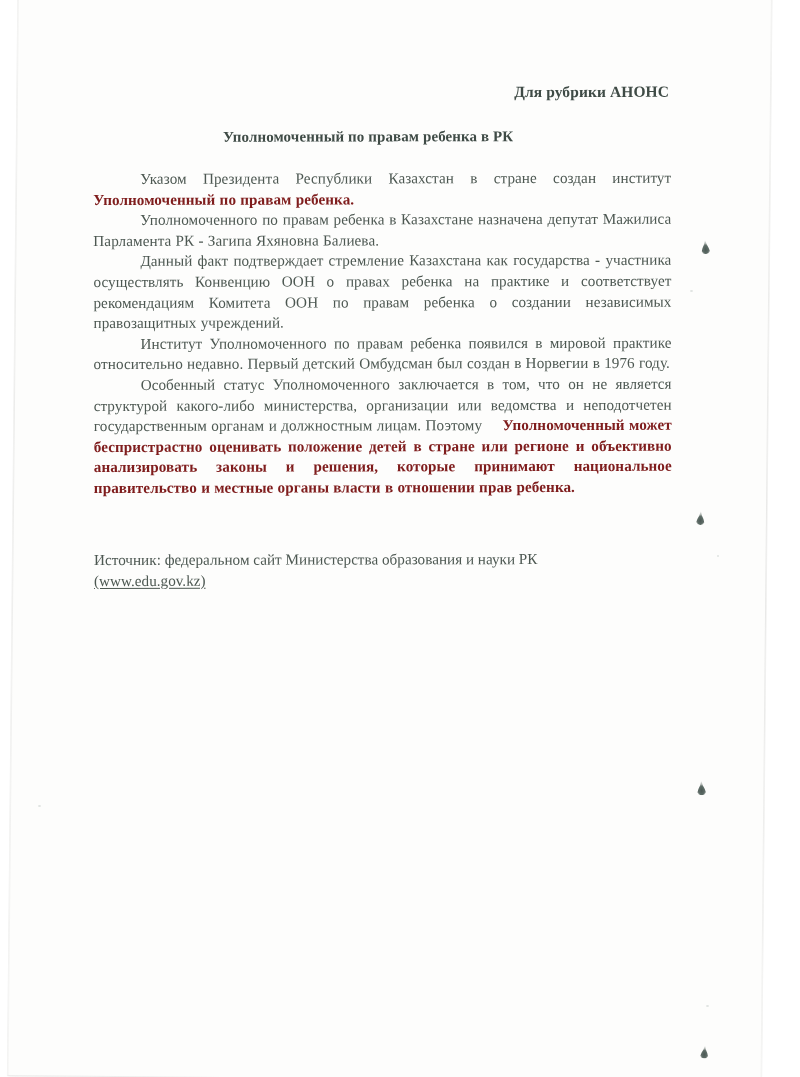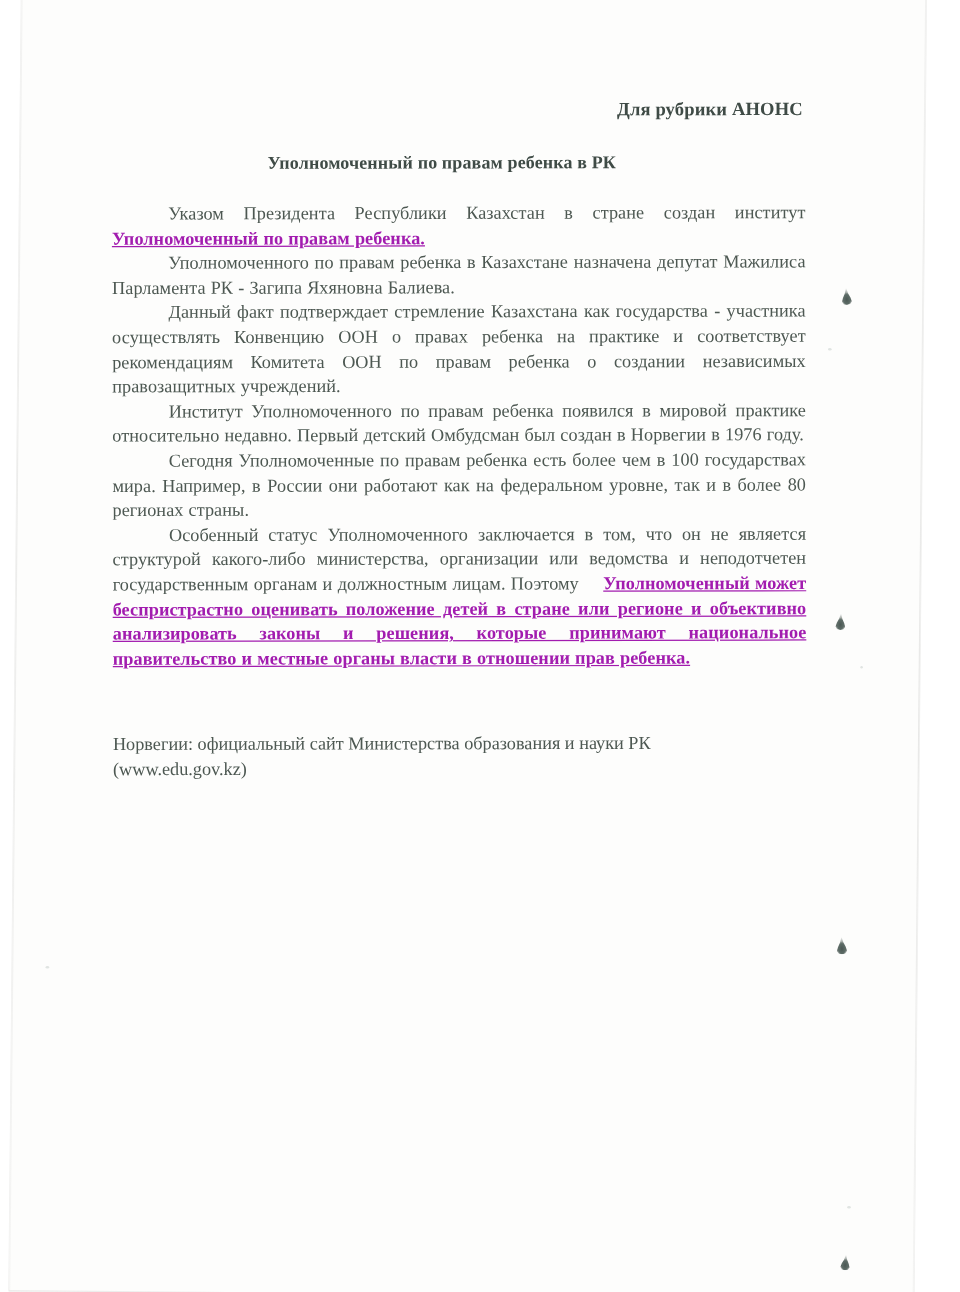"Уполномоченный по правам ребенка." .para b { color: #a21caf -> #7f1d1d; text-decoration: underline -> none }
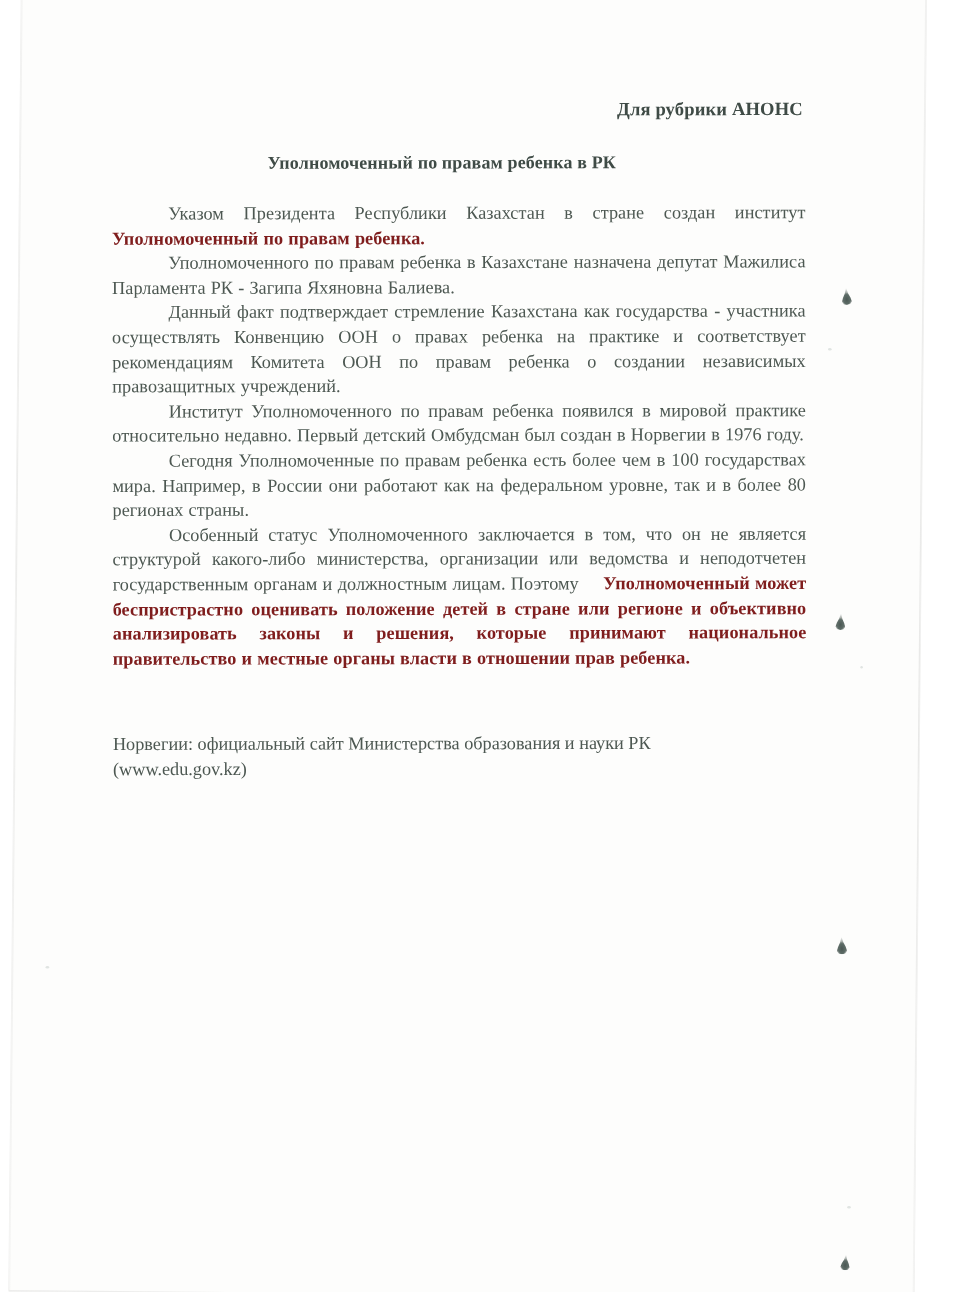"Сегодня Уполномоченные по правам ребенка" p.para { html: <p><span>Сегодня Уполномоченные по правам ребенка есть более чем в 100 государствах мира. Например, в России они работают как на федеральном уровне, так и в более 80 регионах страны.</span></p> -> none }
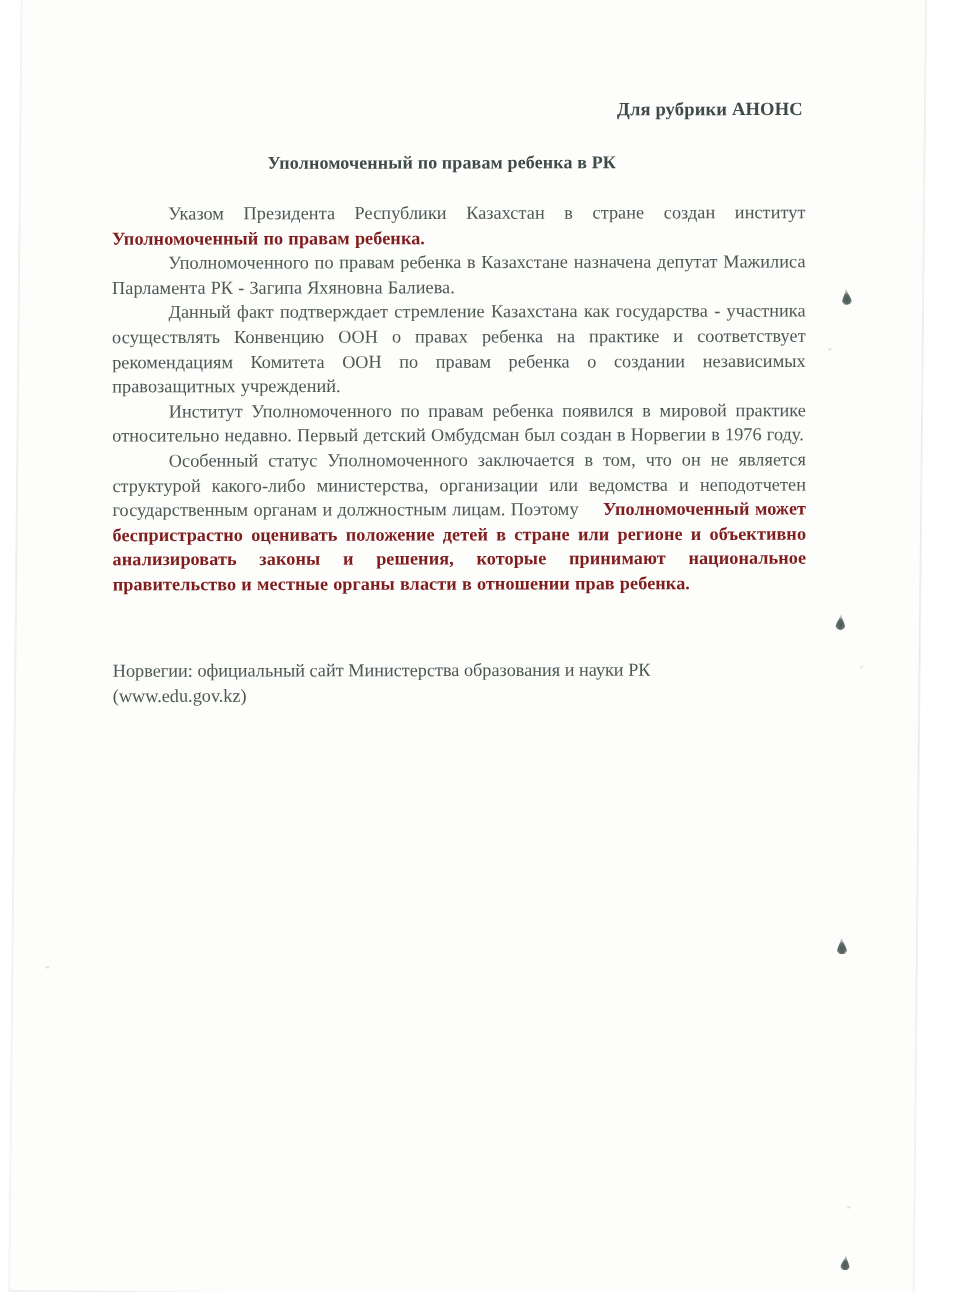"Норвегии: официальный сайт Министерства" span { text: Норвегии: официальный -> Источник: федеральном }
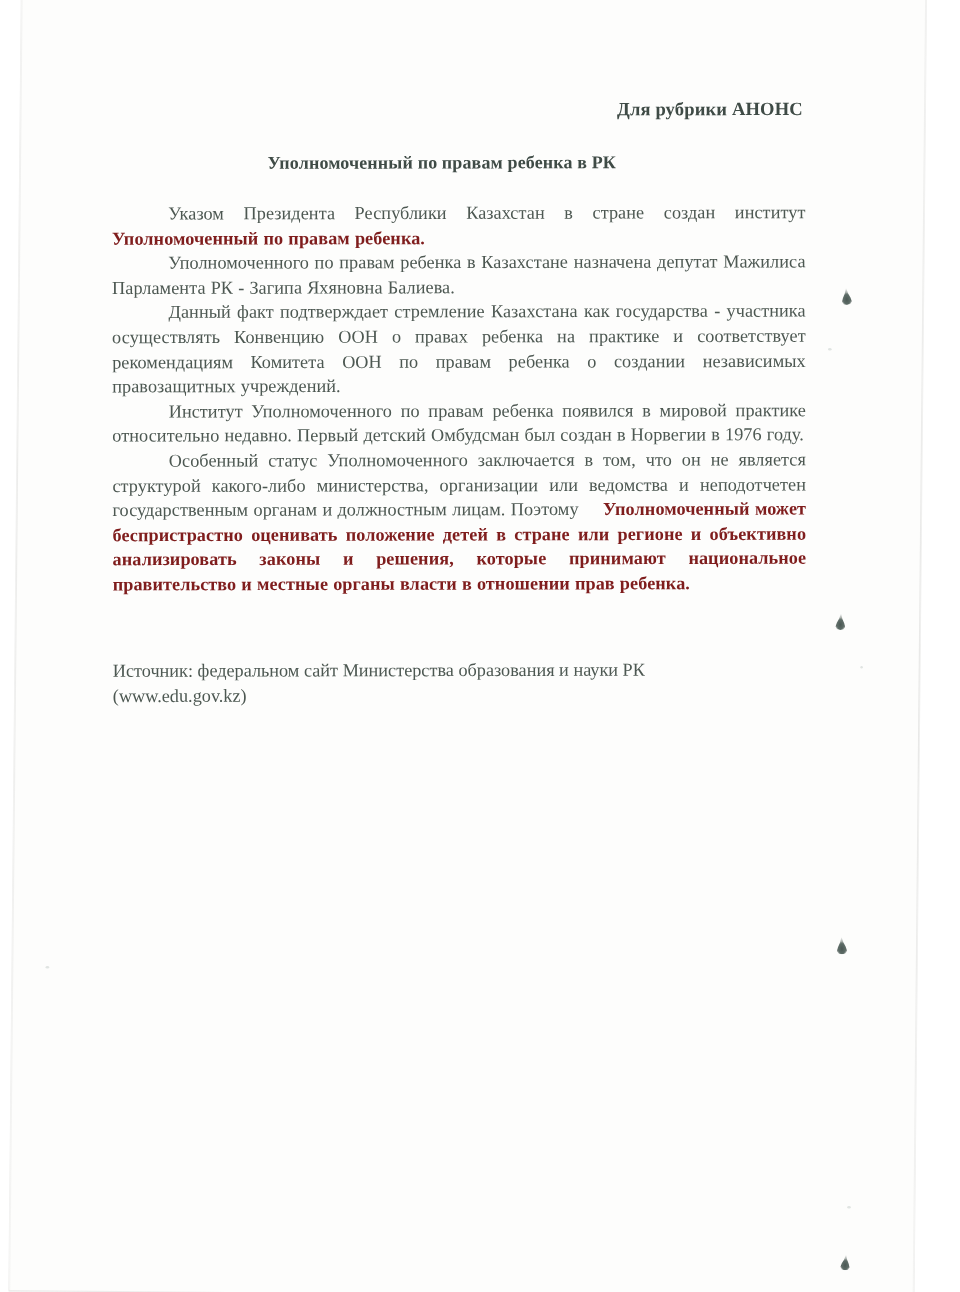"(www.edu.gov.kz)" .source .url { text-decoration: none -> underline }
